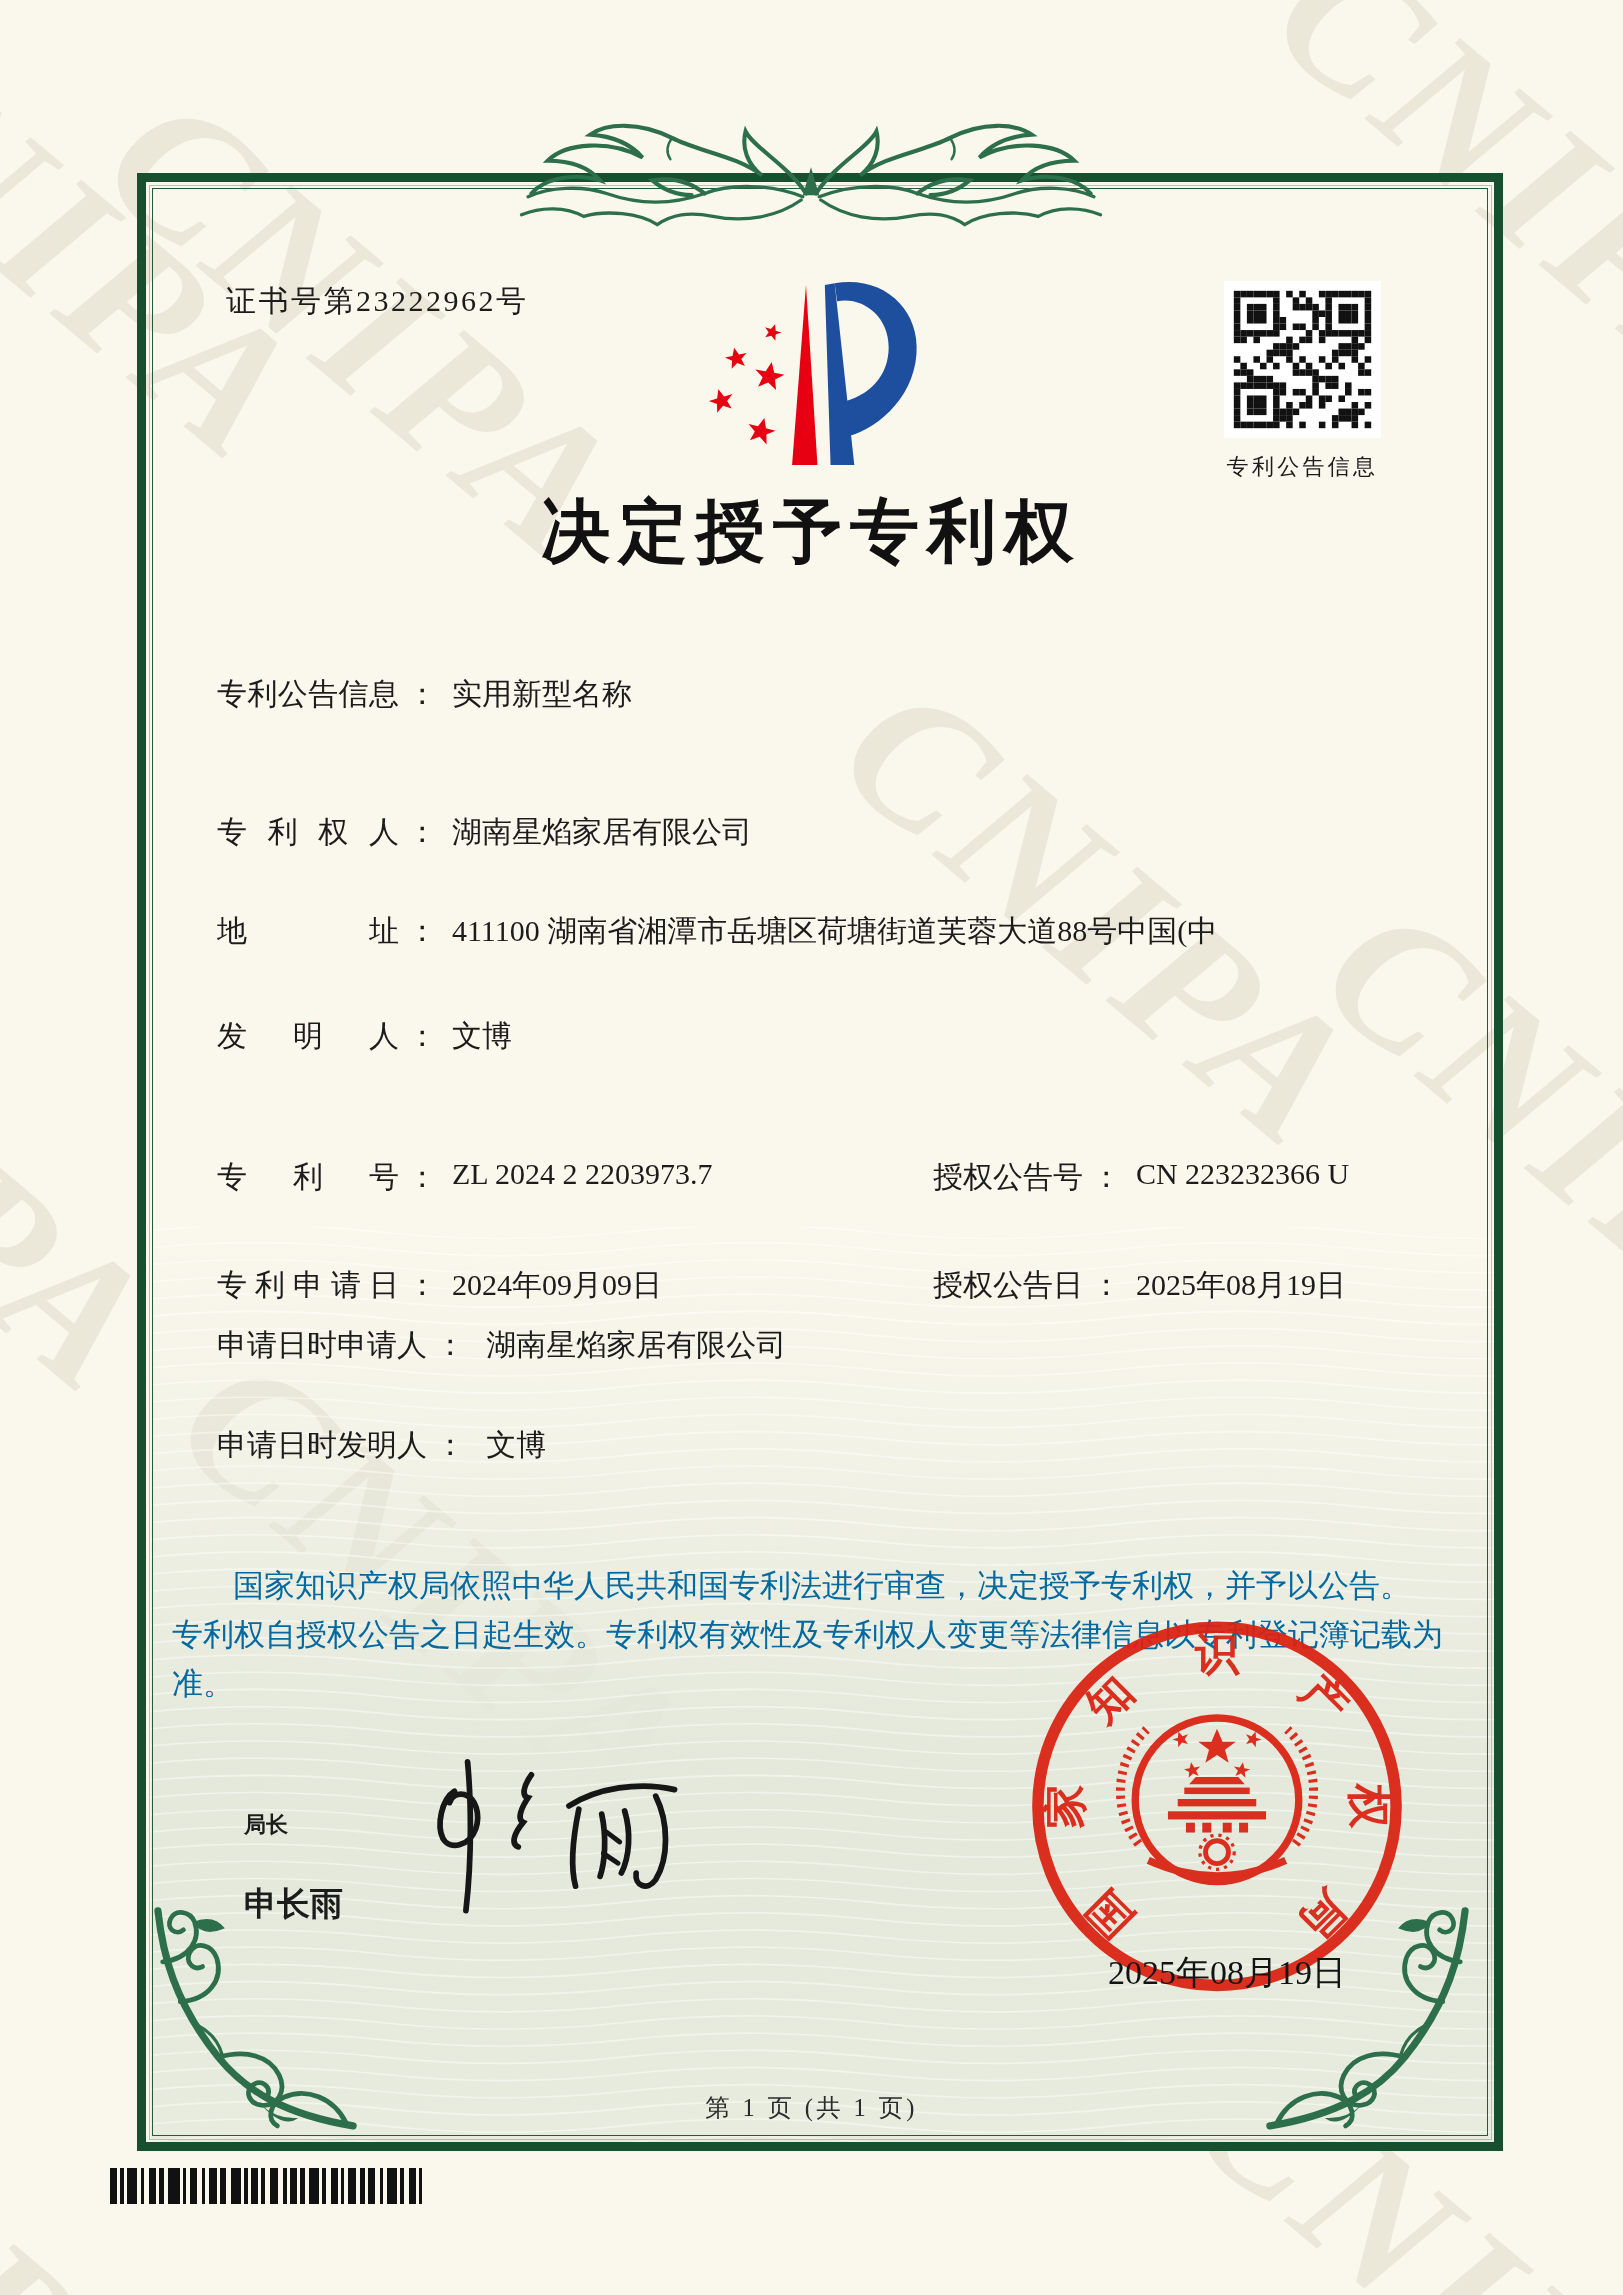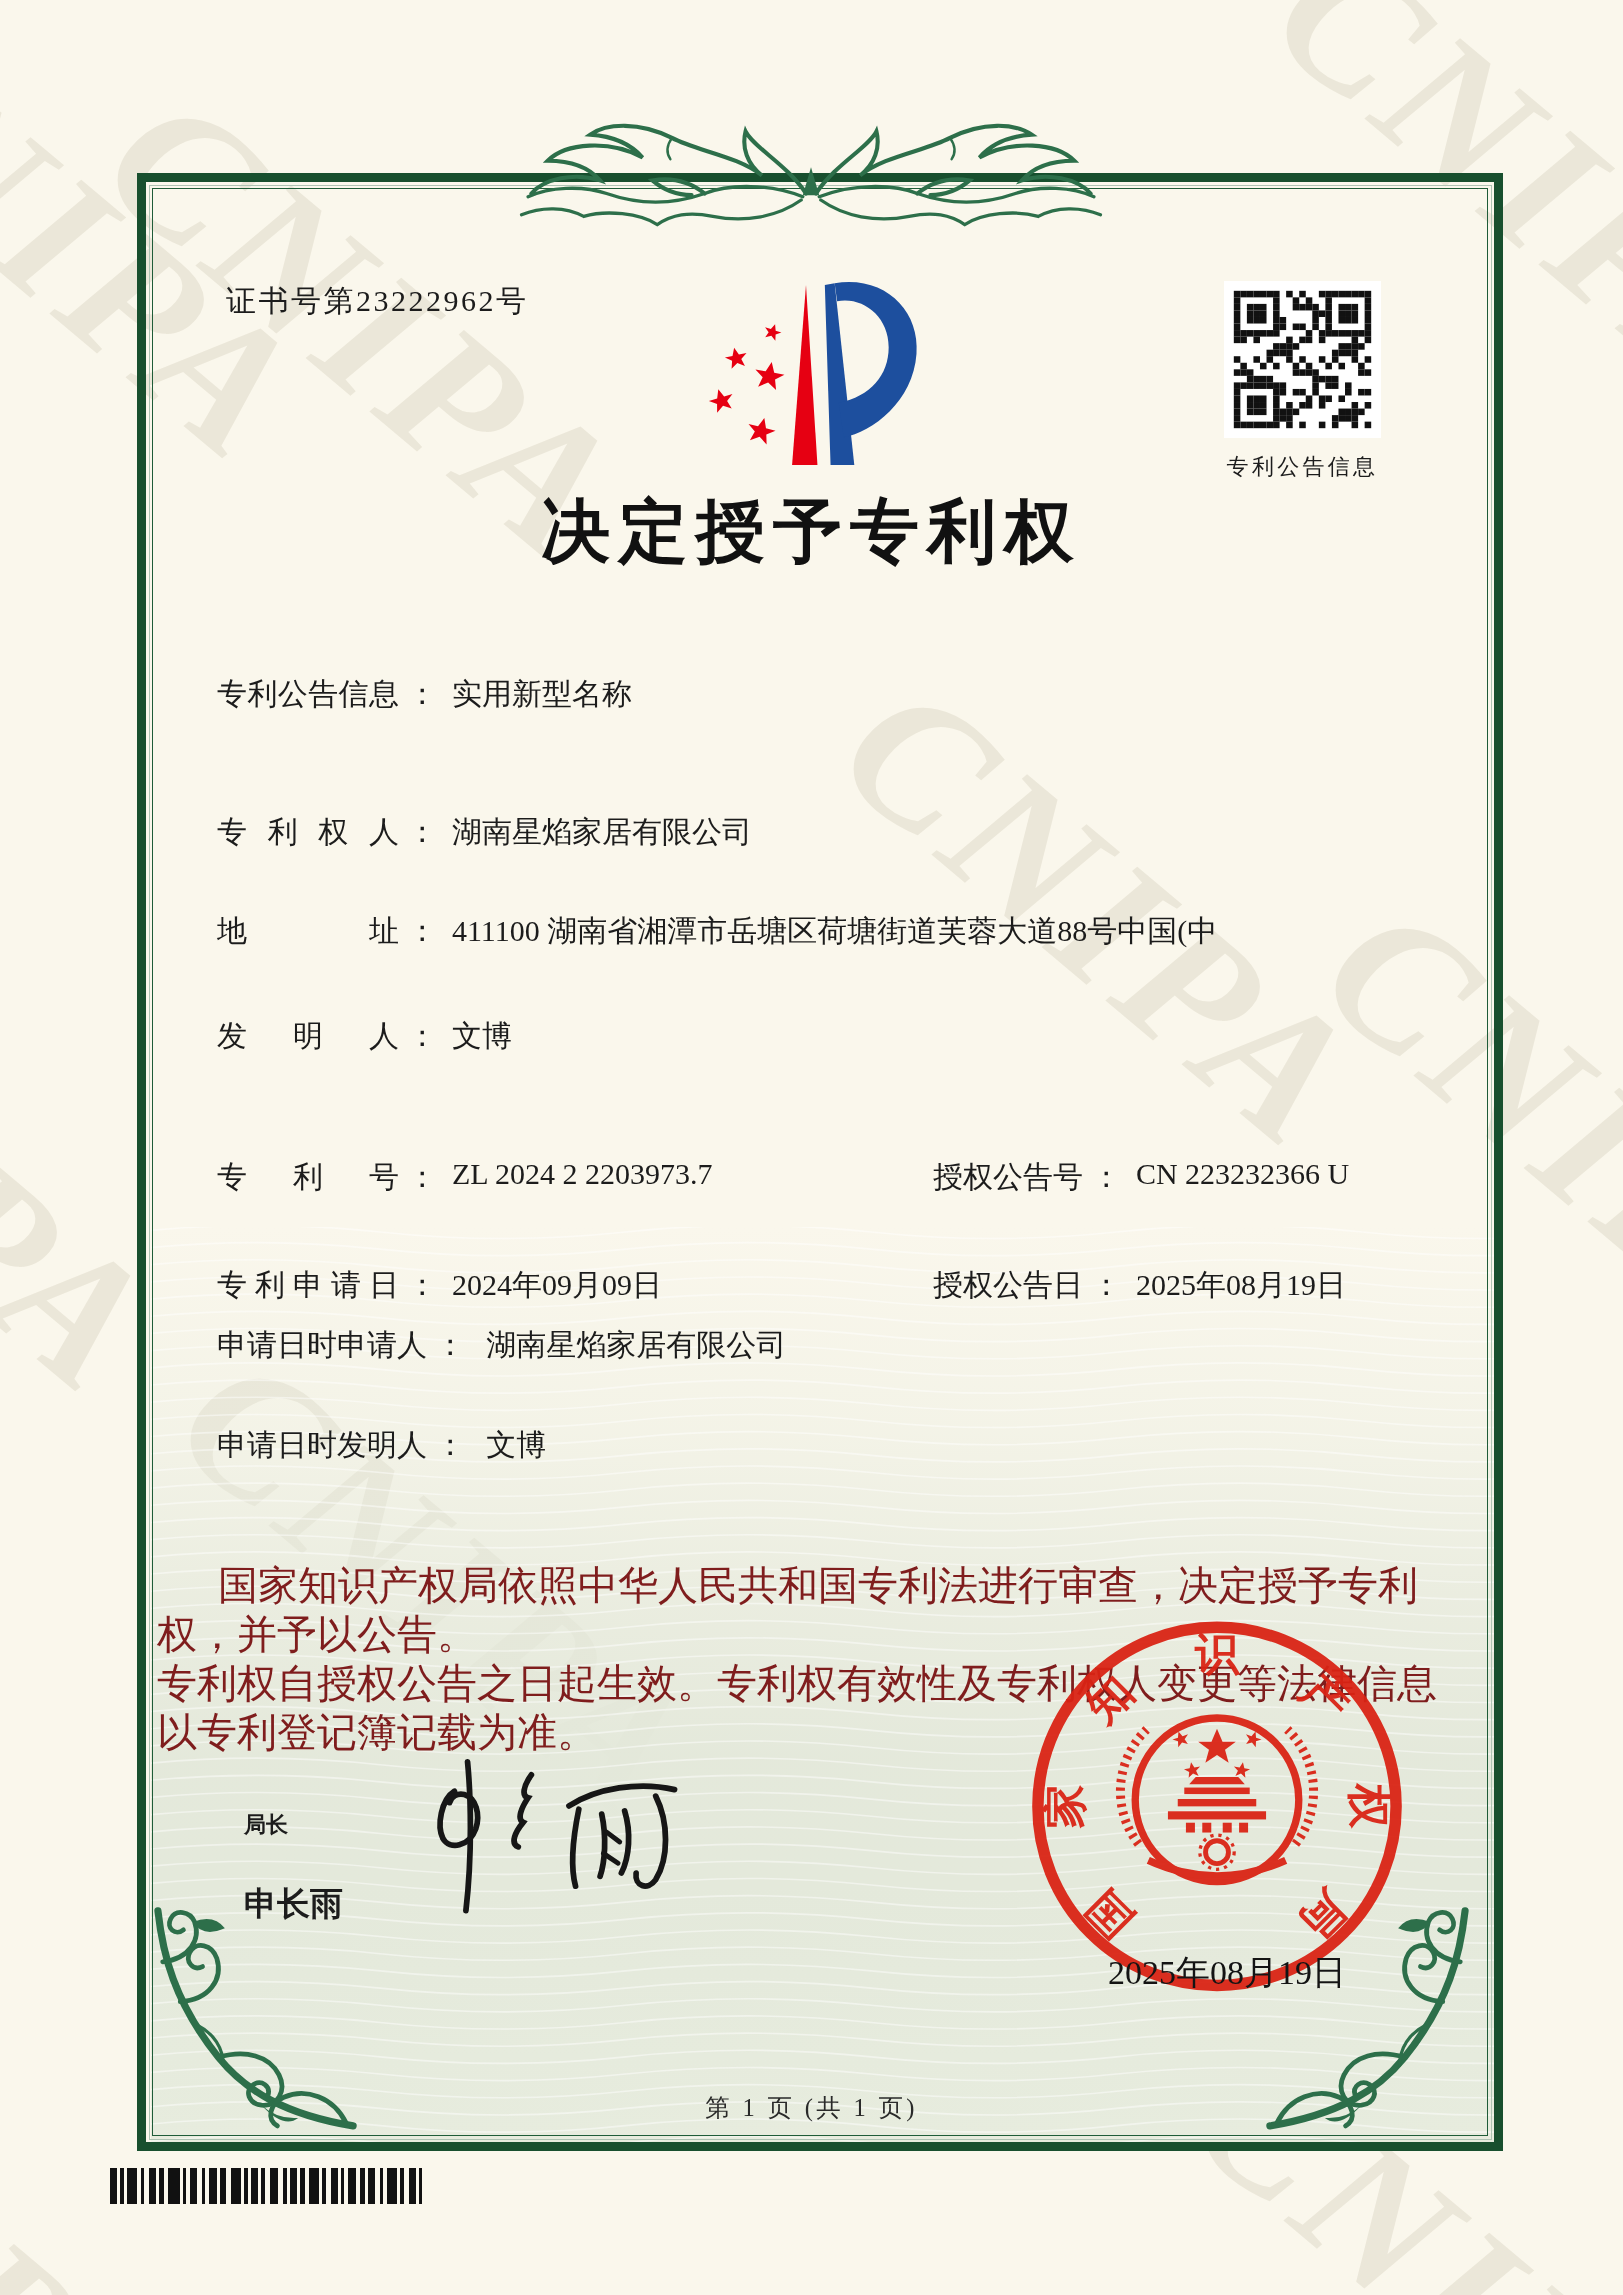"国家知识产权局依照中华人民共和国专利法进行审查，决定授予专利权，并予以公告。" .body-text { color: #7f1d1d -> #0369a1; font-size: 40px -> 31px; left: 157px -> 172px }
